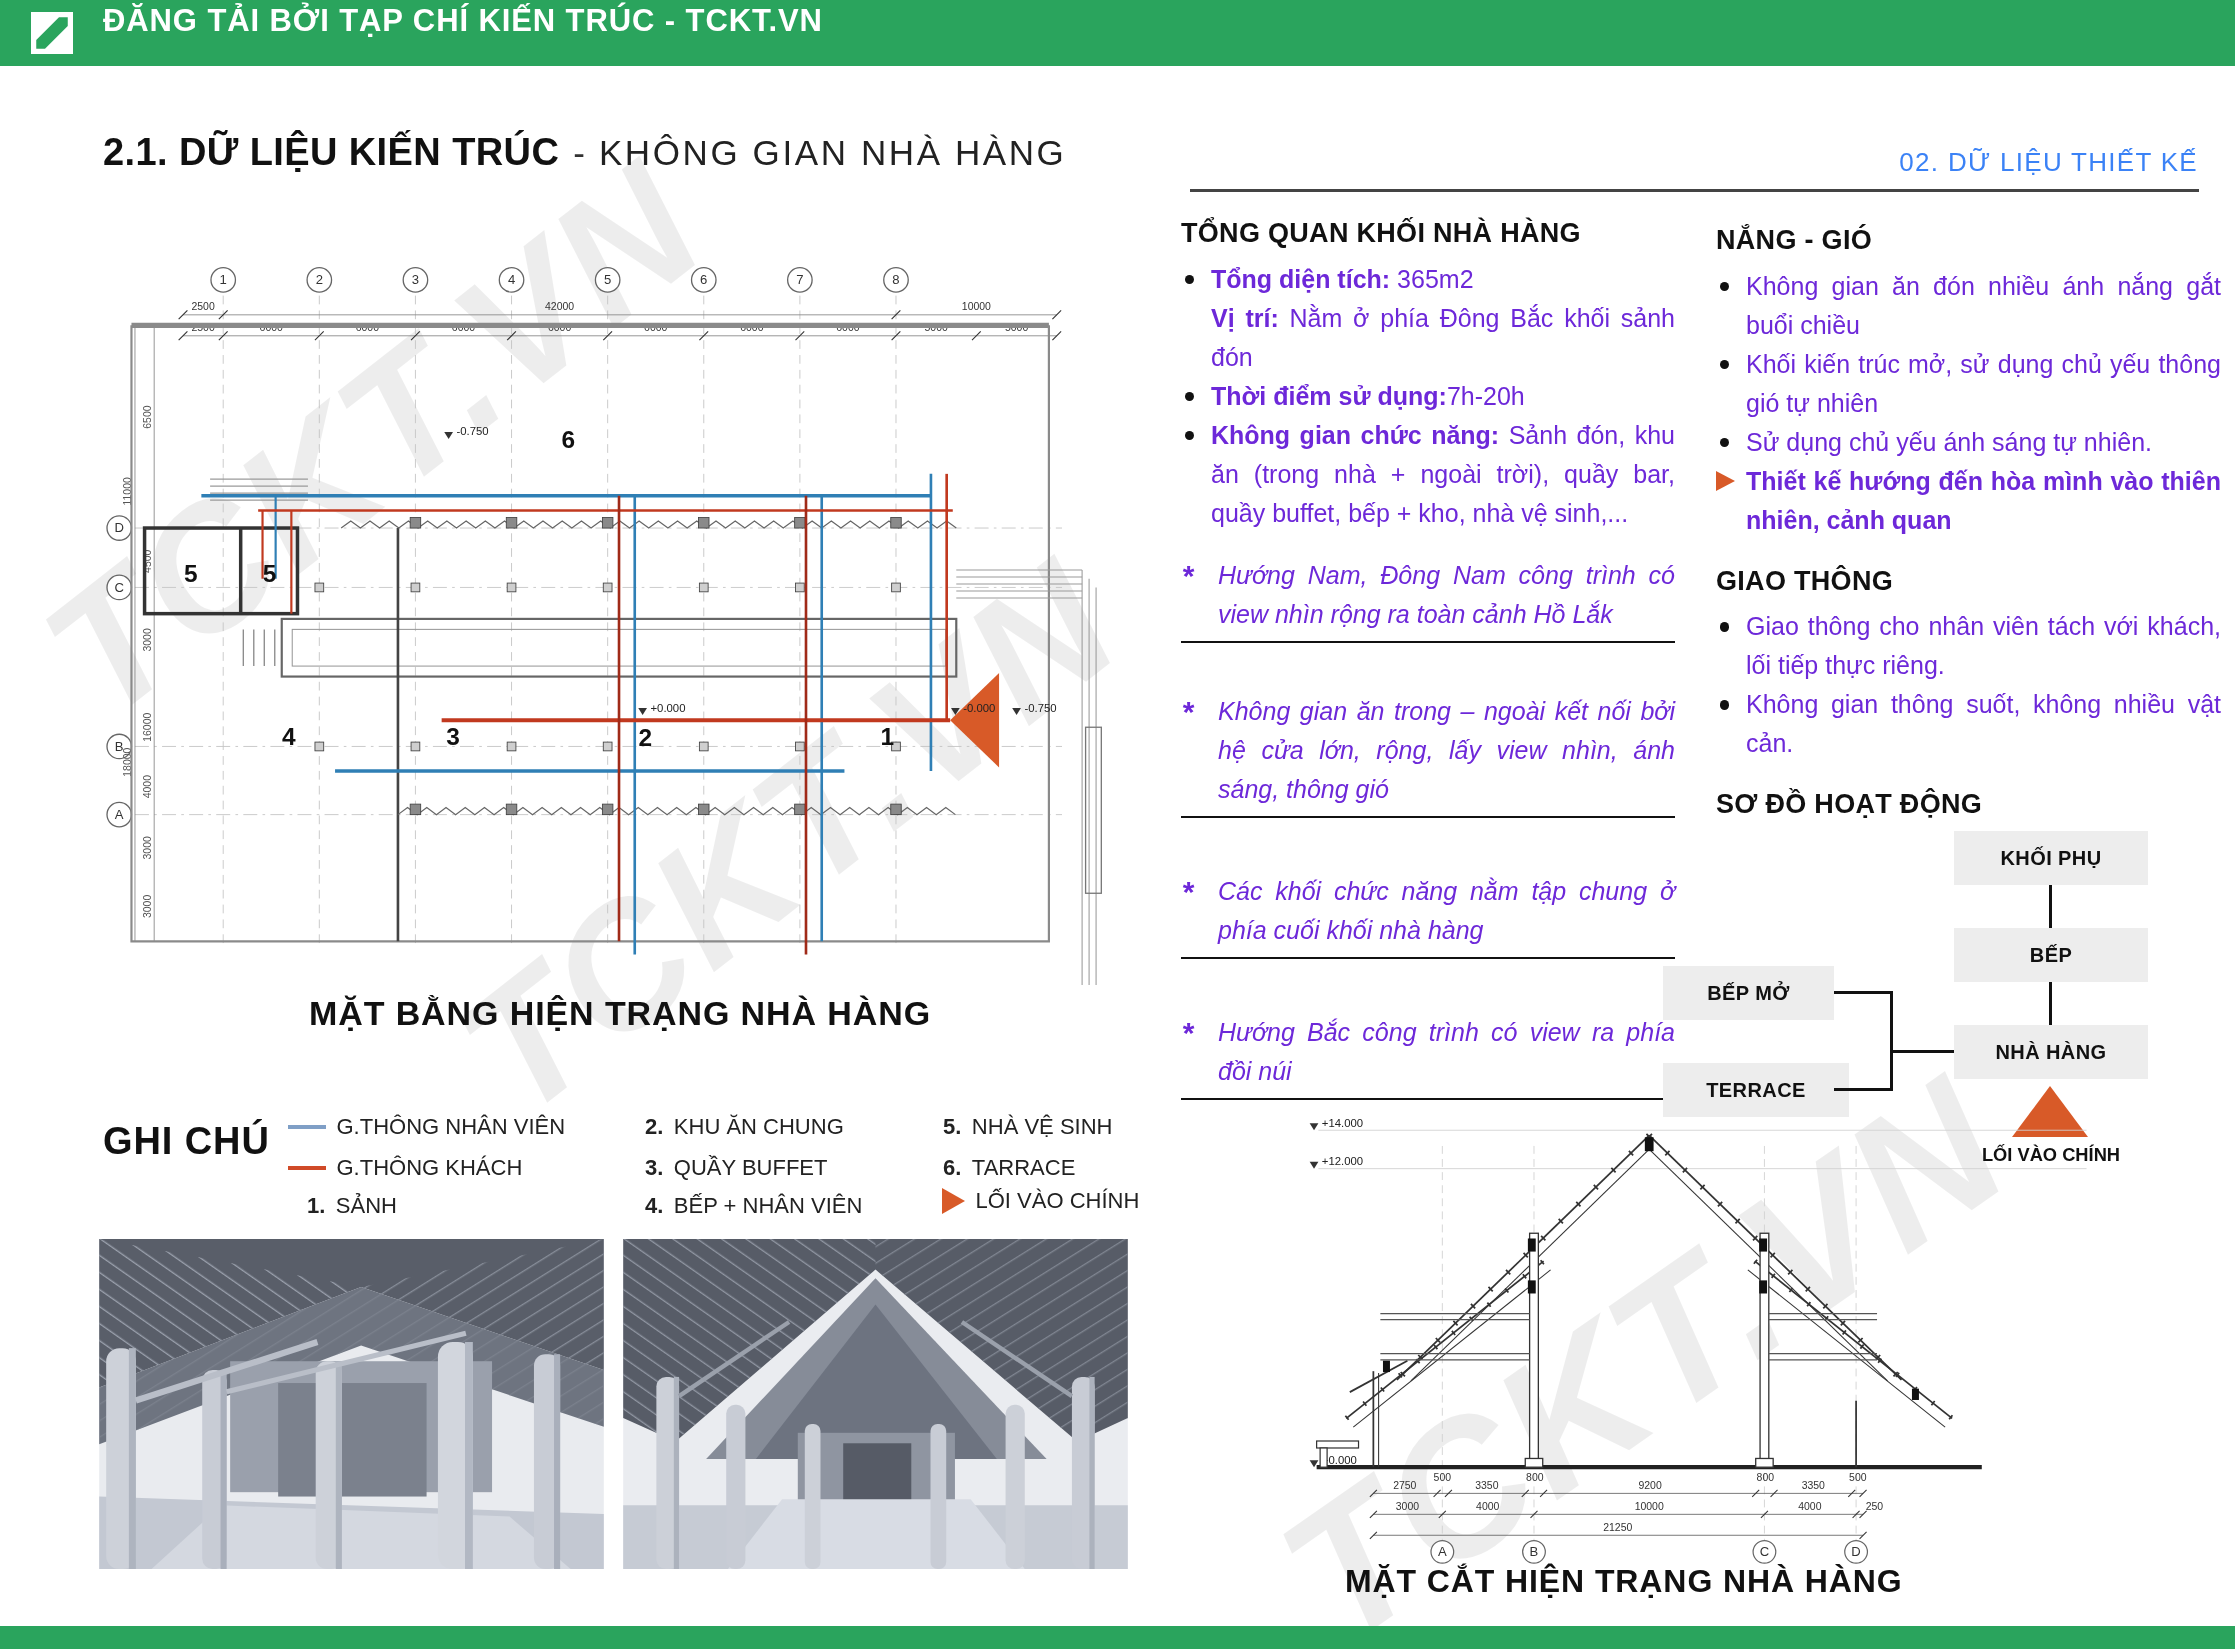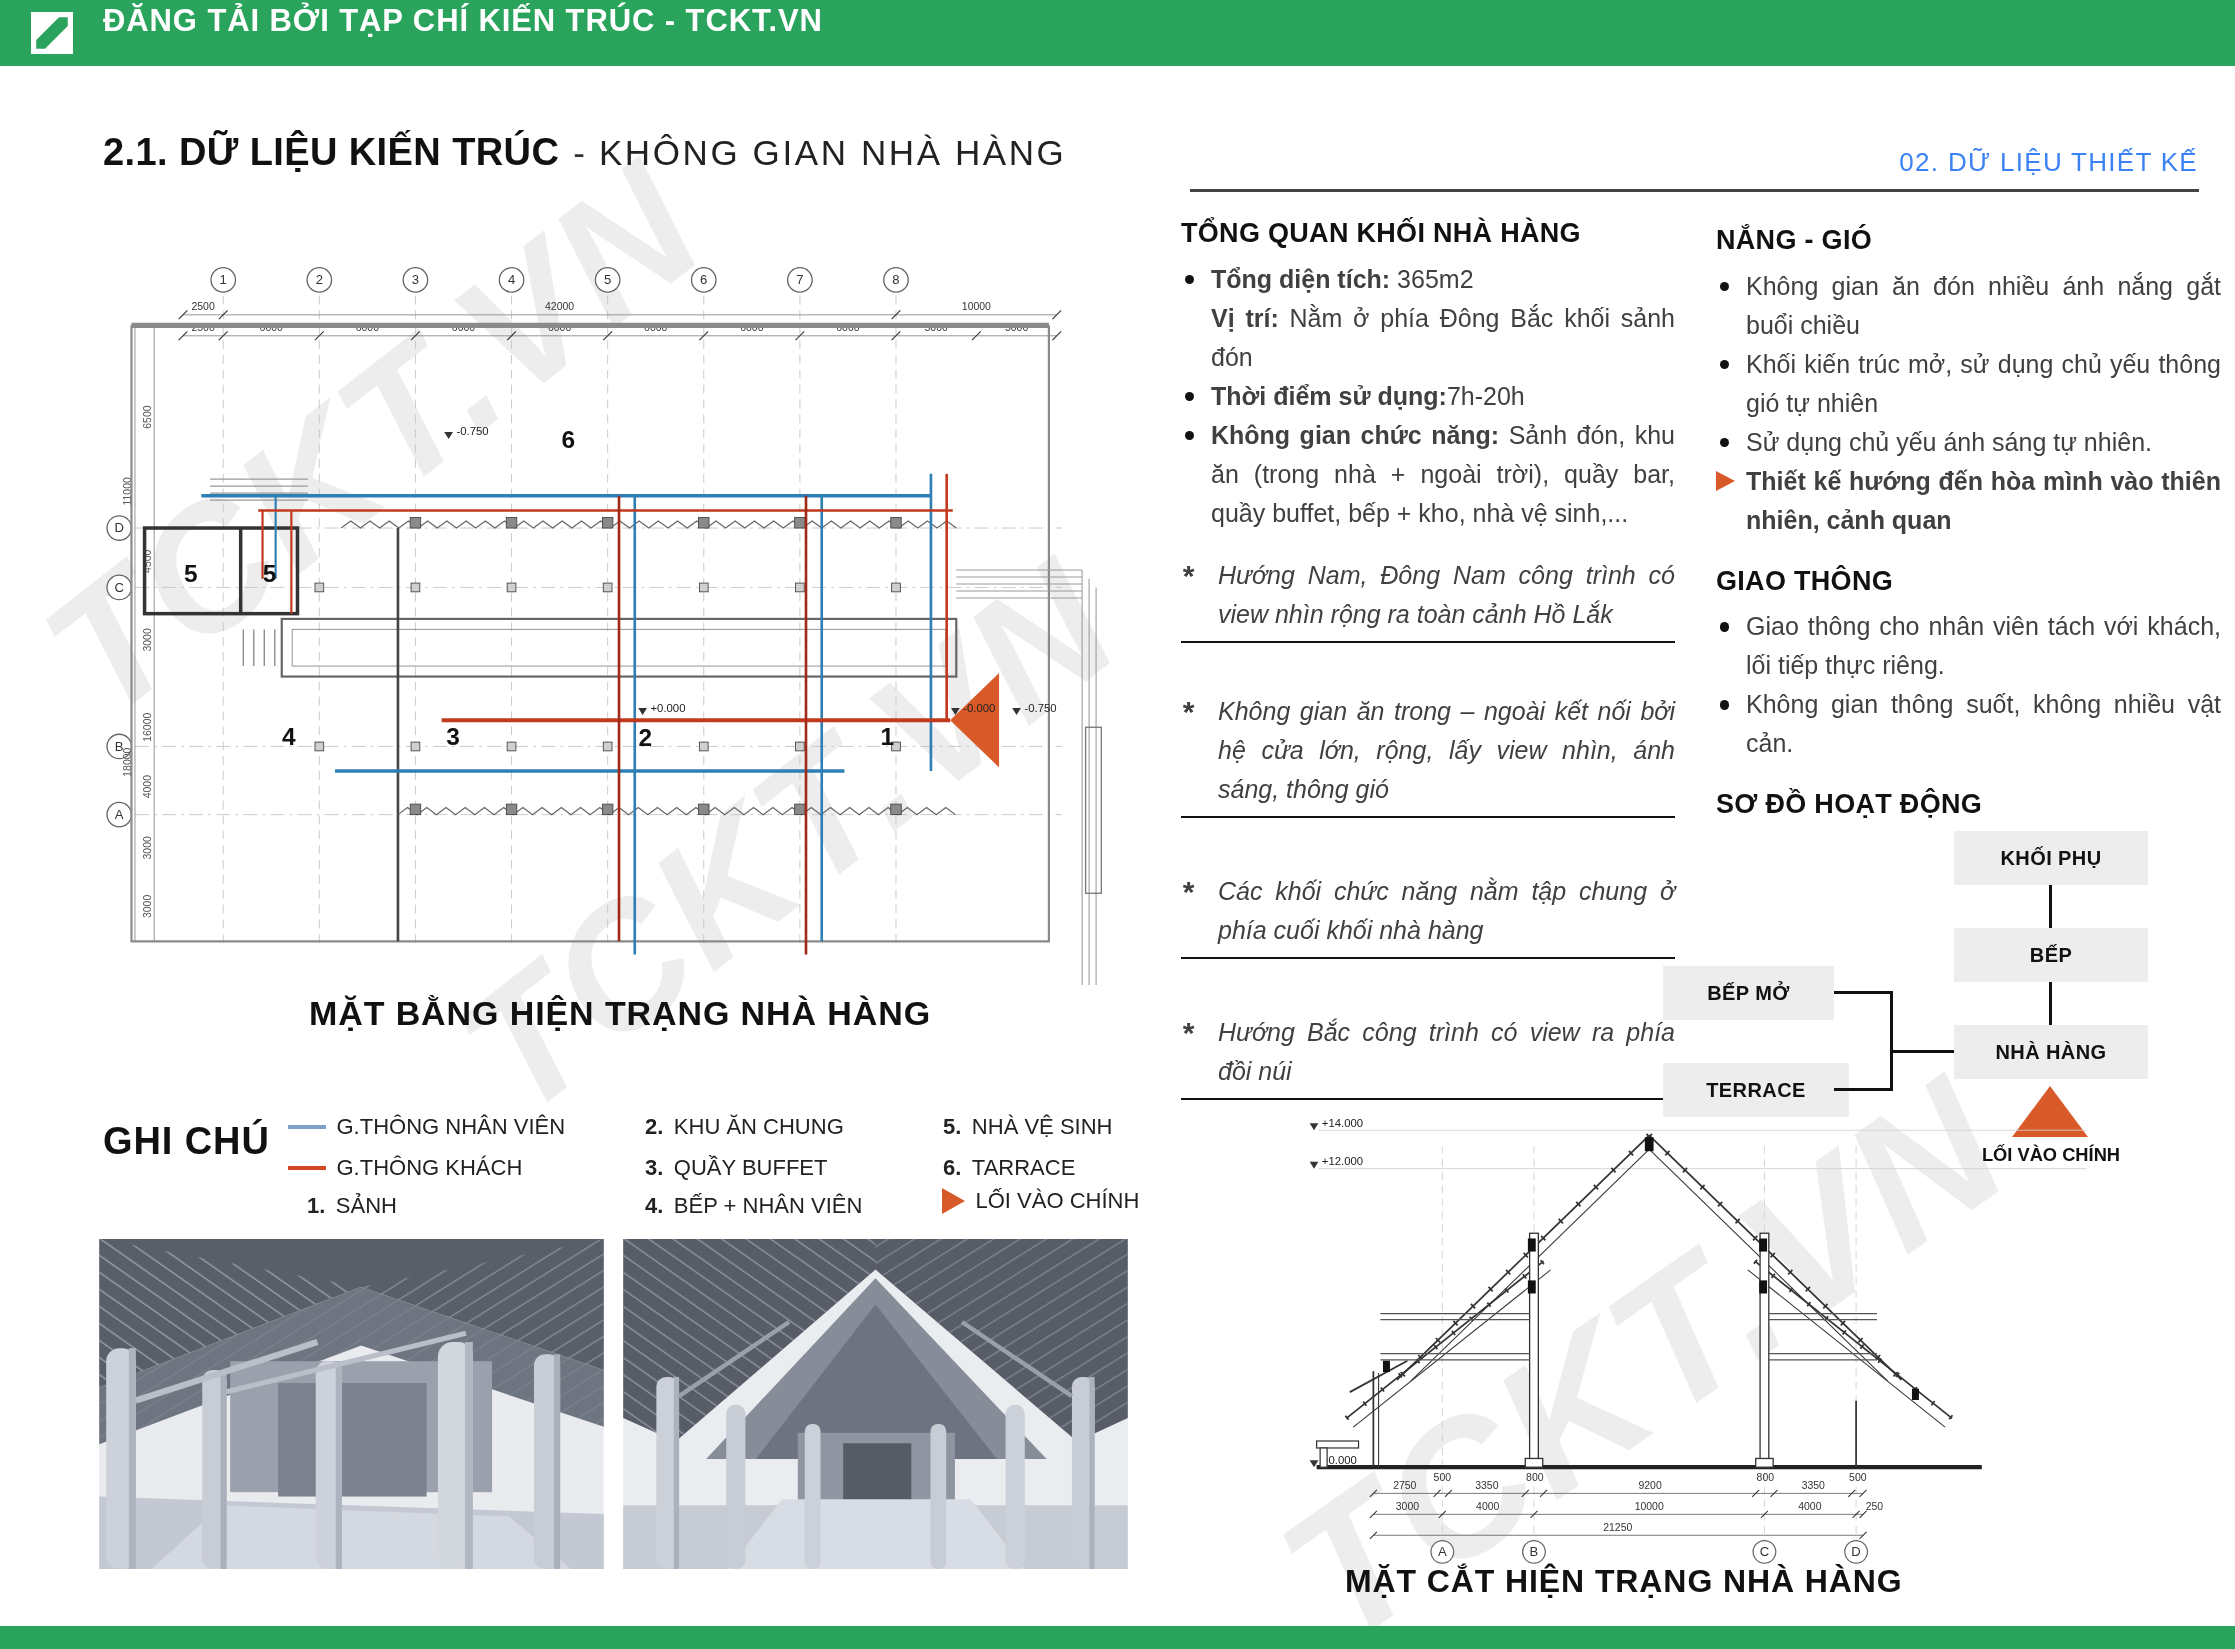"Tổng diện tích: 365m2" .midcol p,.rightcol p { color: #404040 -> #6d28d9 }
